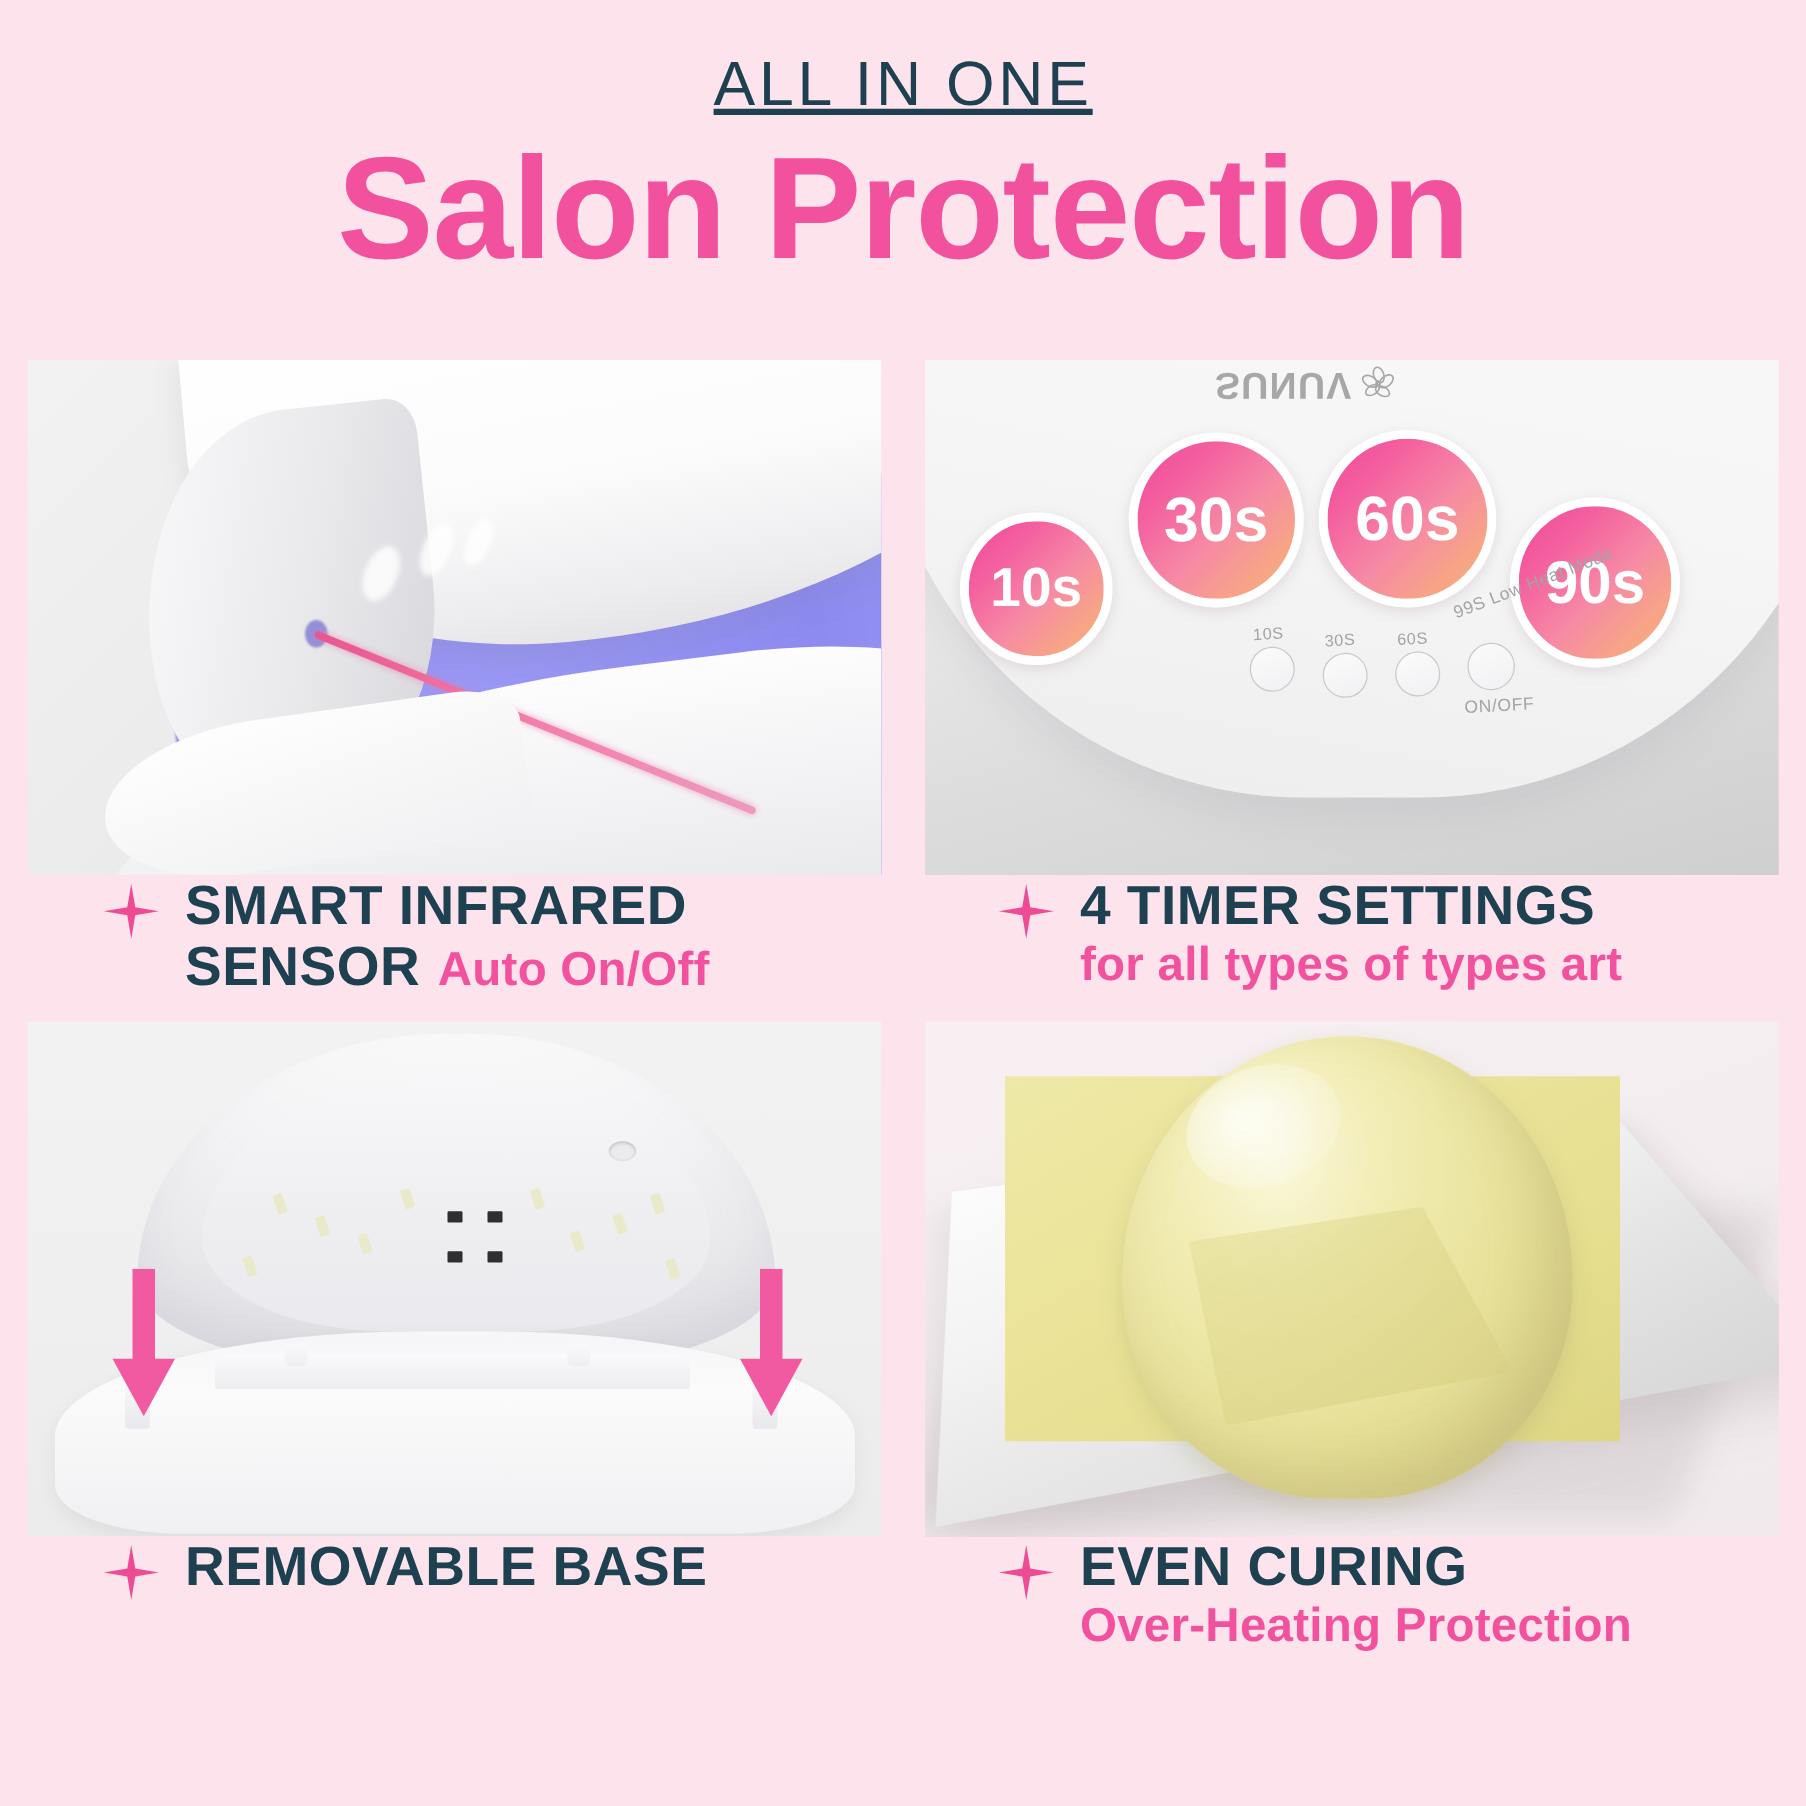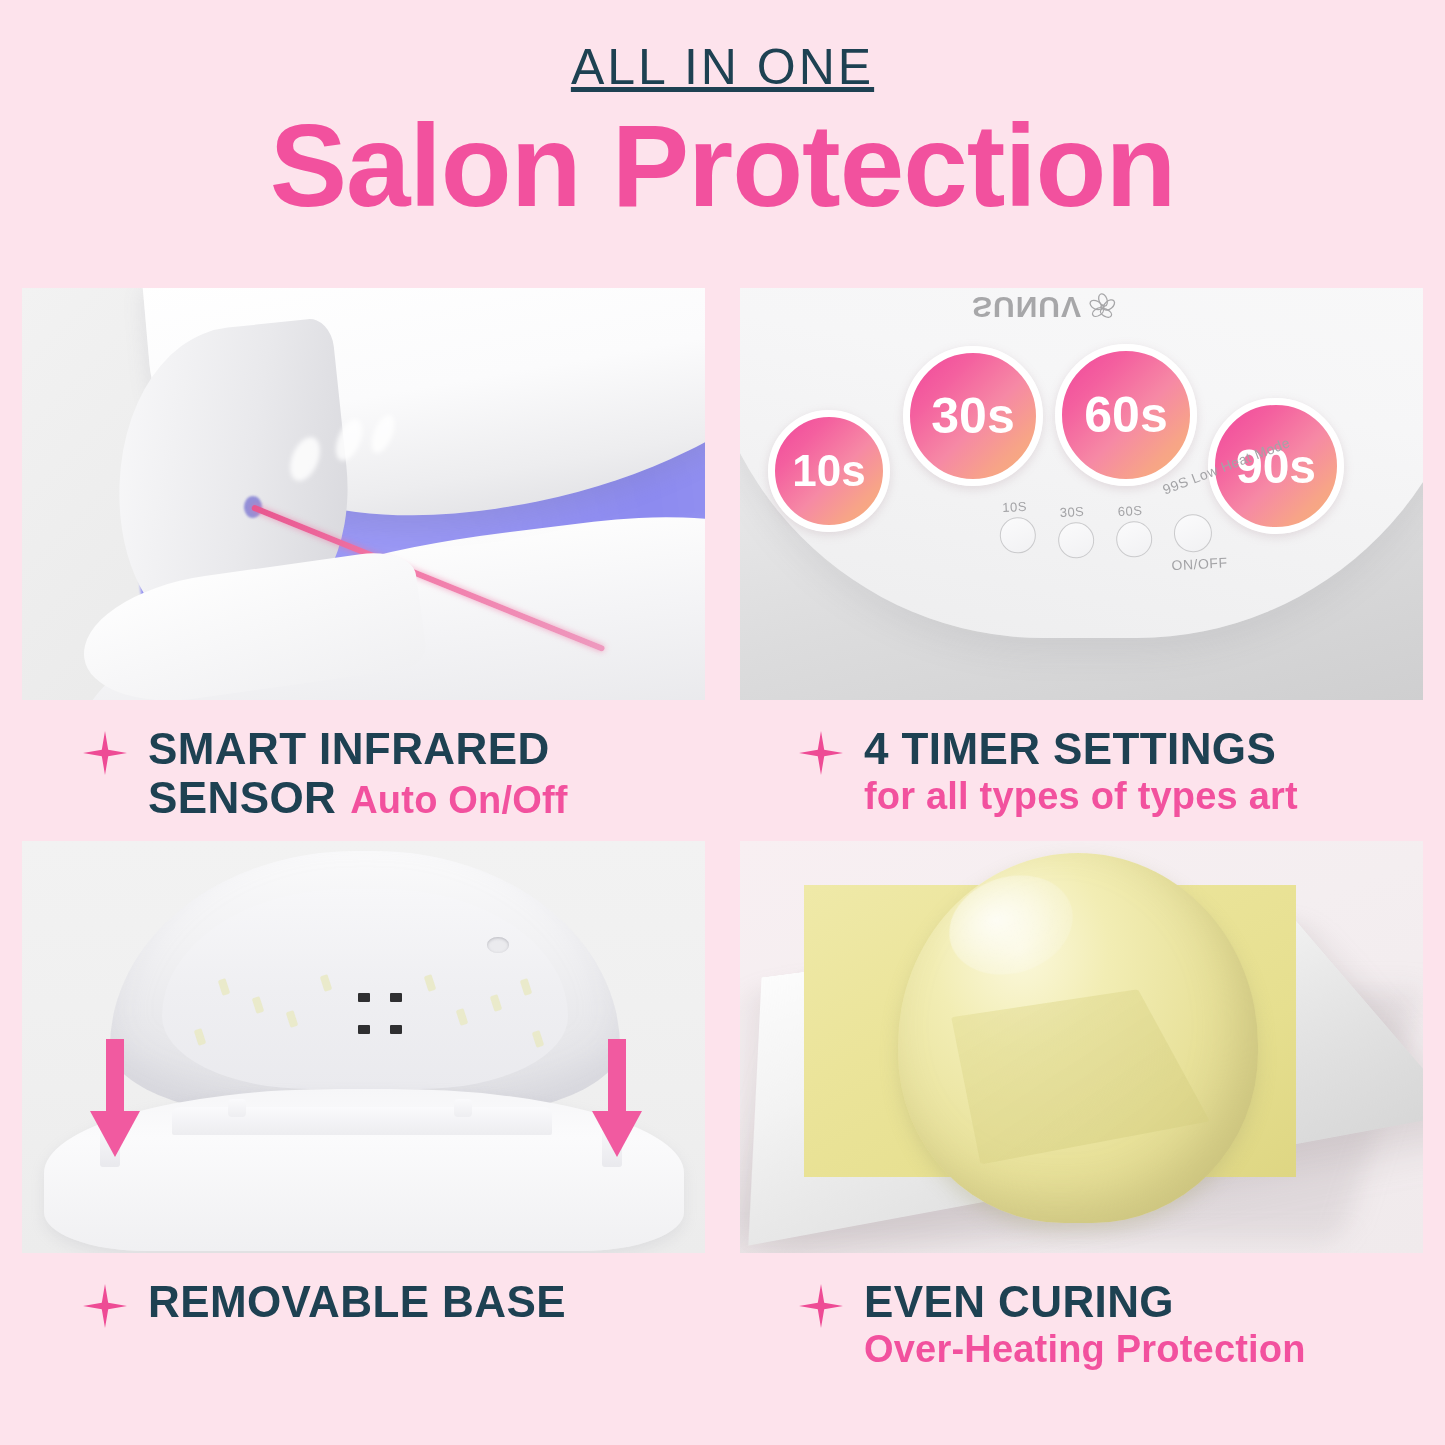"SMART INFRARED SENSOR Auto On/Off" .caption { padding-top: 24px -> none }
